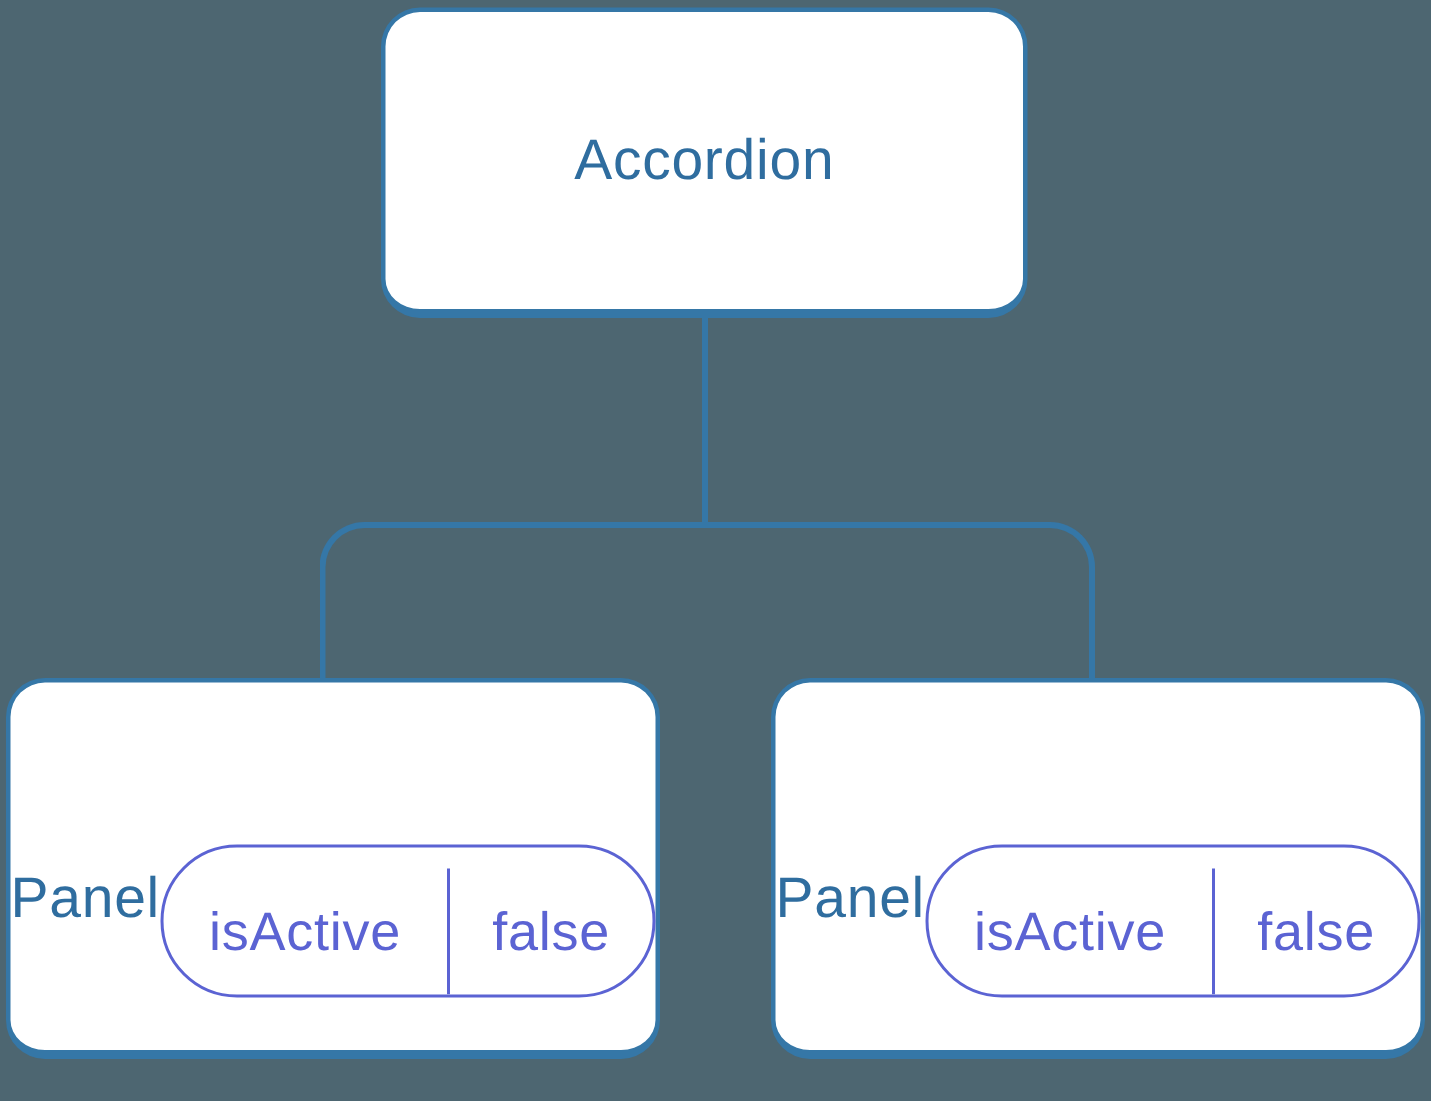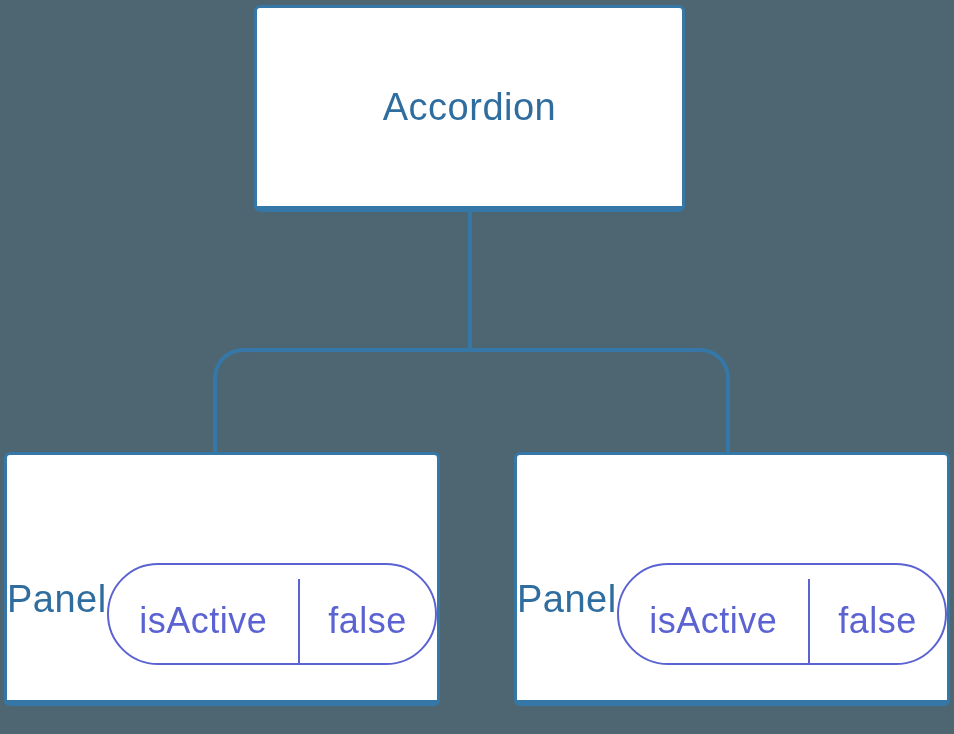"Accordion" .node { border-radius: 6px -> 26px }
